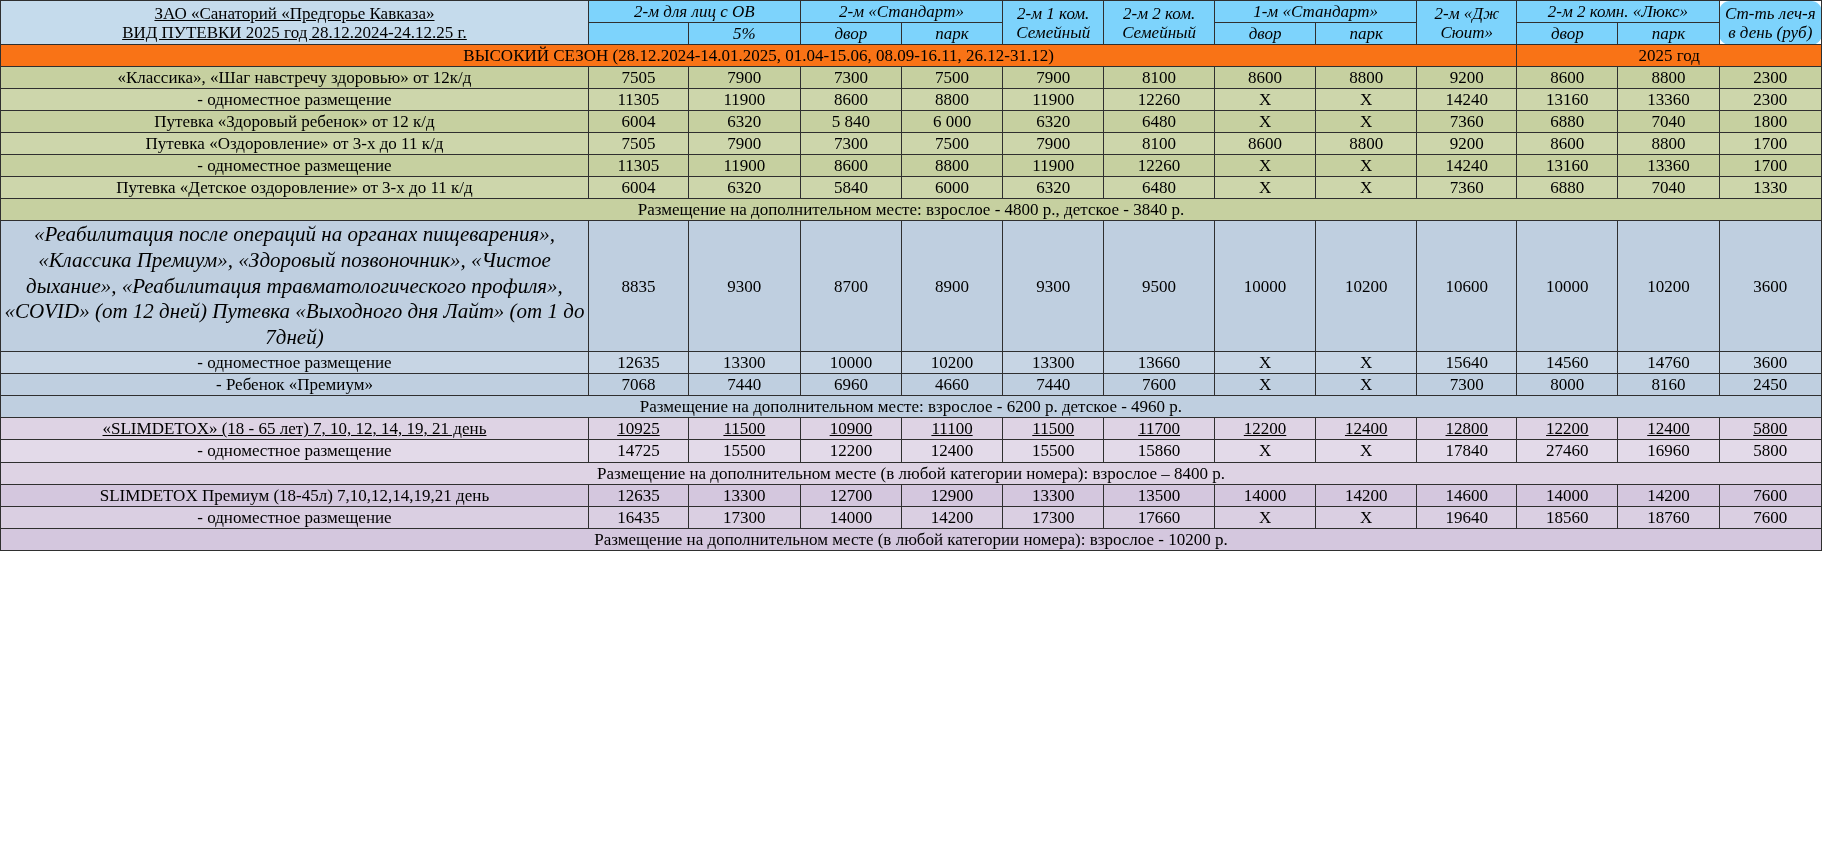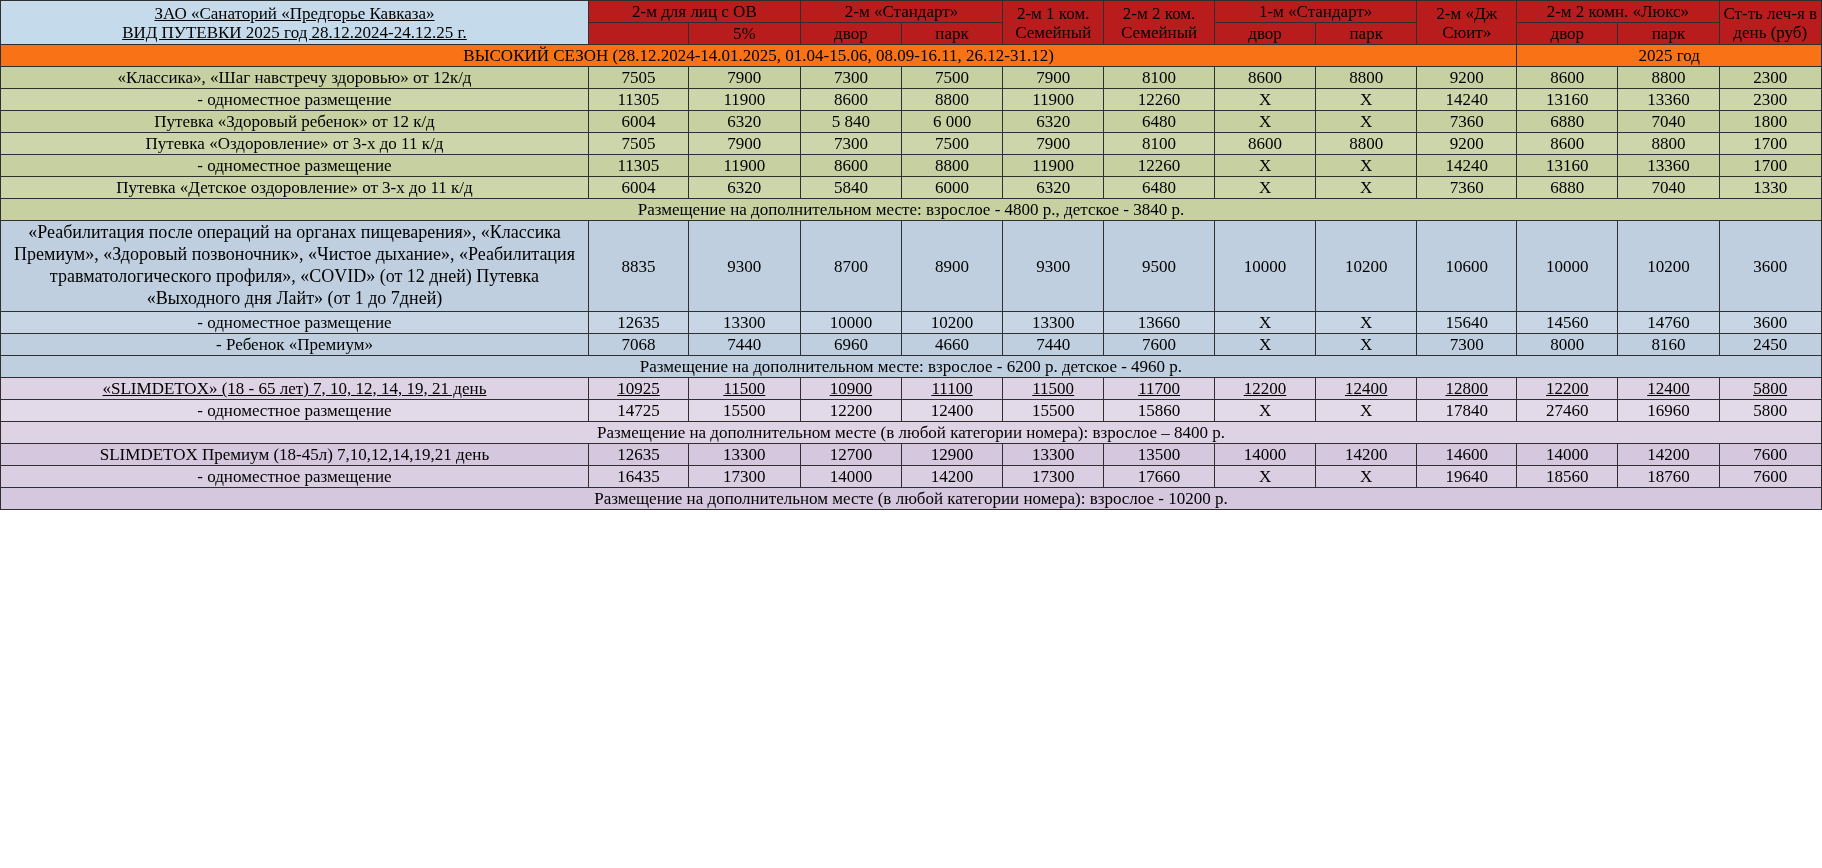"2-м для лиц с ОВ" .hdr-blue-plain { background: #b91c1c -> #7dd3fc; font-style: none -> italic }
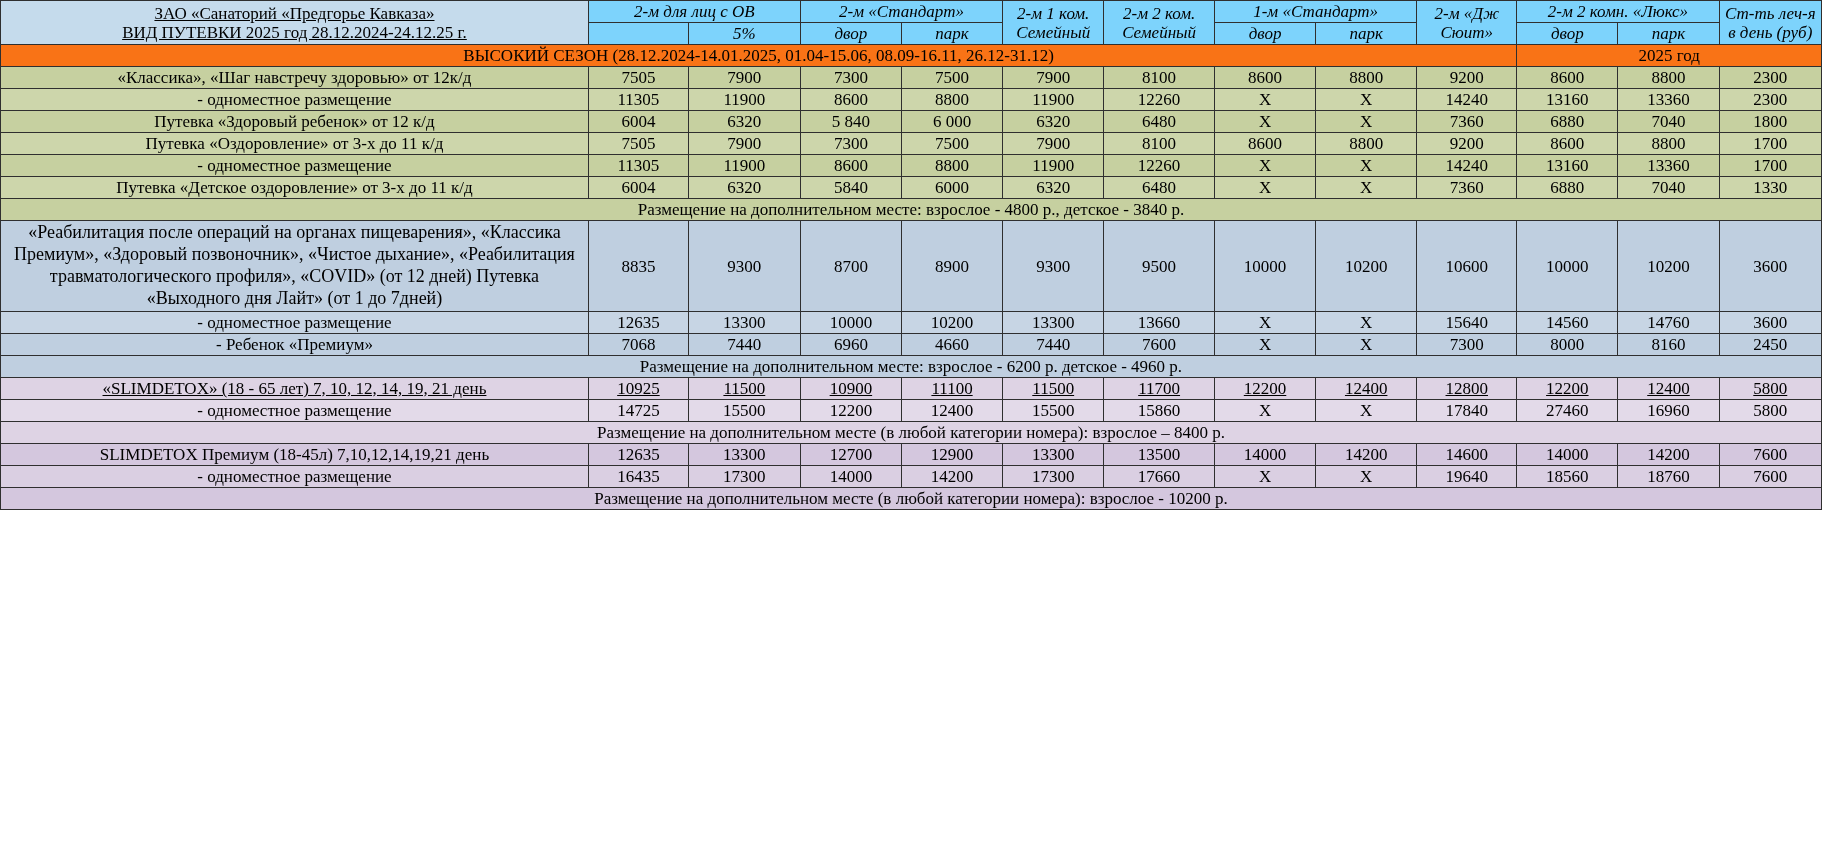"Ст-ть леч-я в день (руб)" .hdr-small { border-radius: none -> 11px }
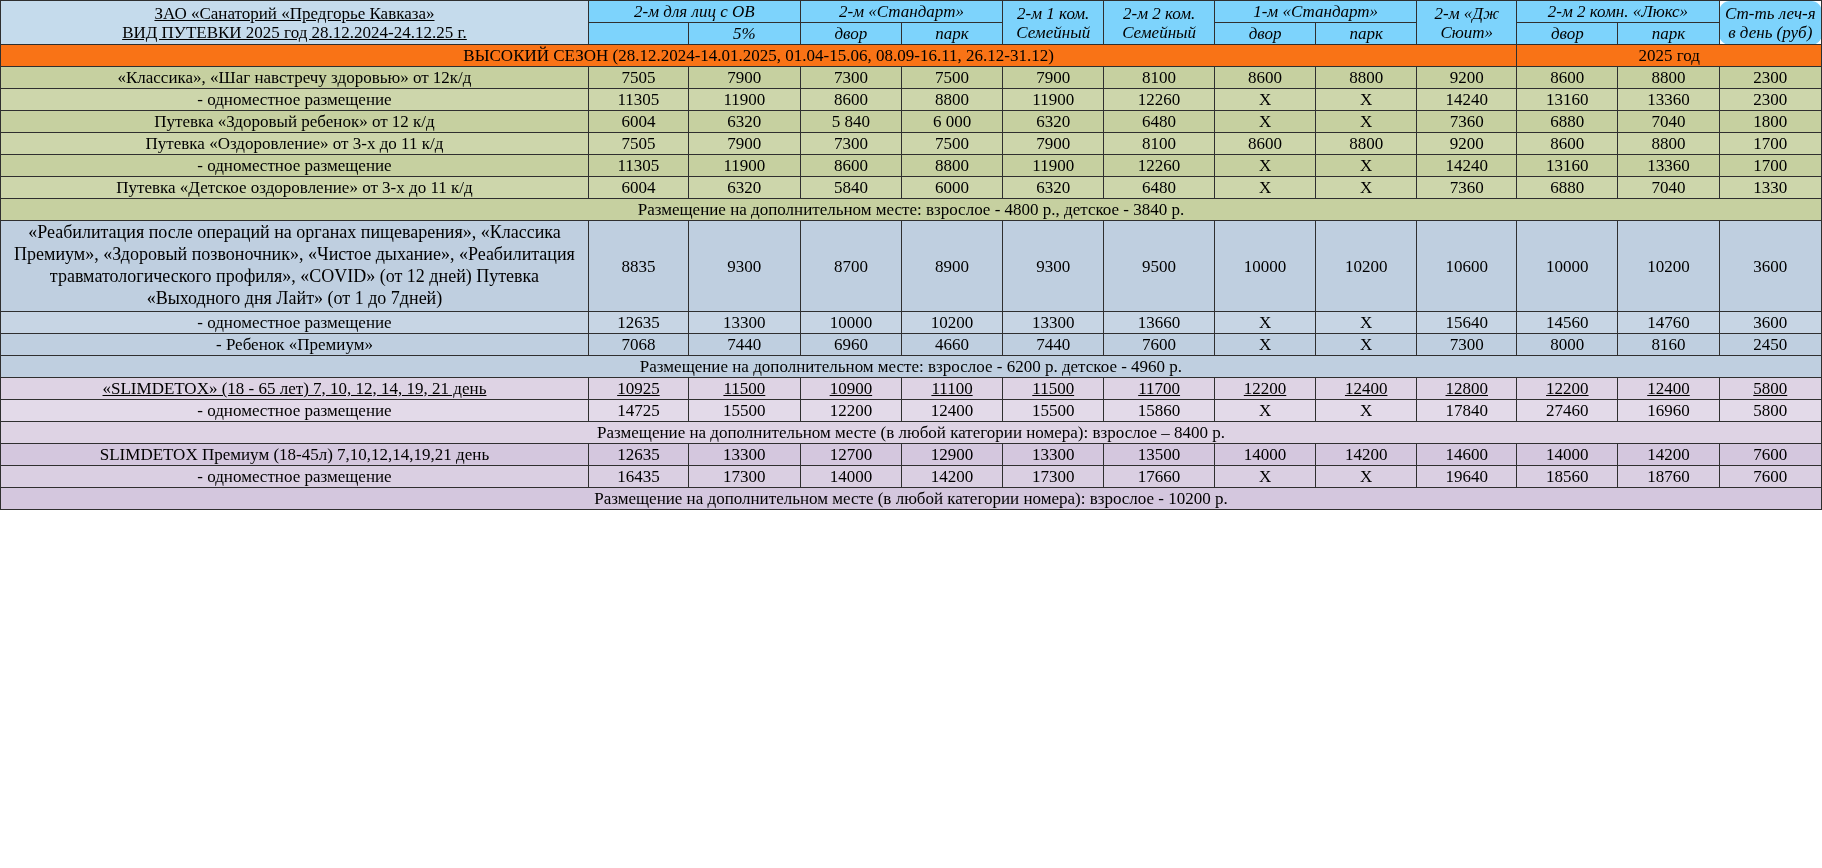"«Реабилитация после операций на органах" .name-cell.multiline { font-size: 18px -> 21px; font-style: none -> italic }
